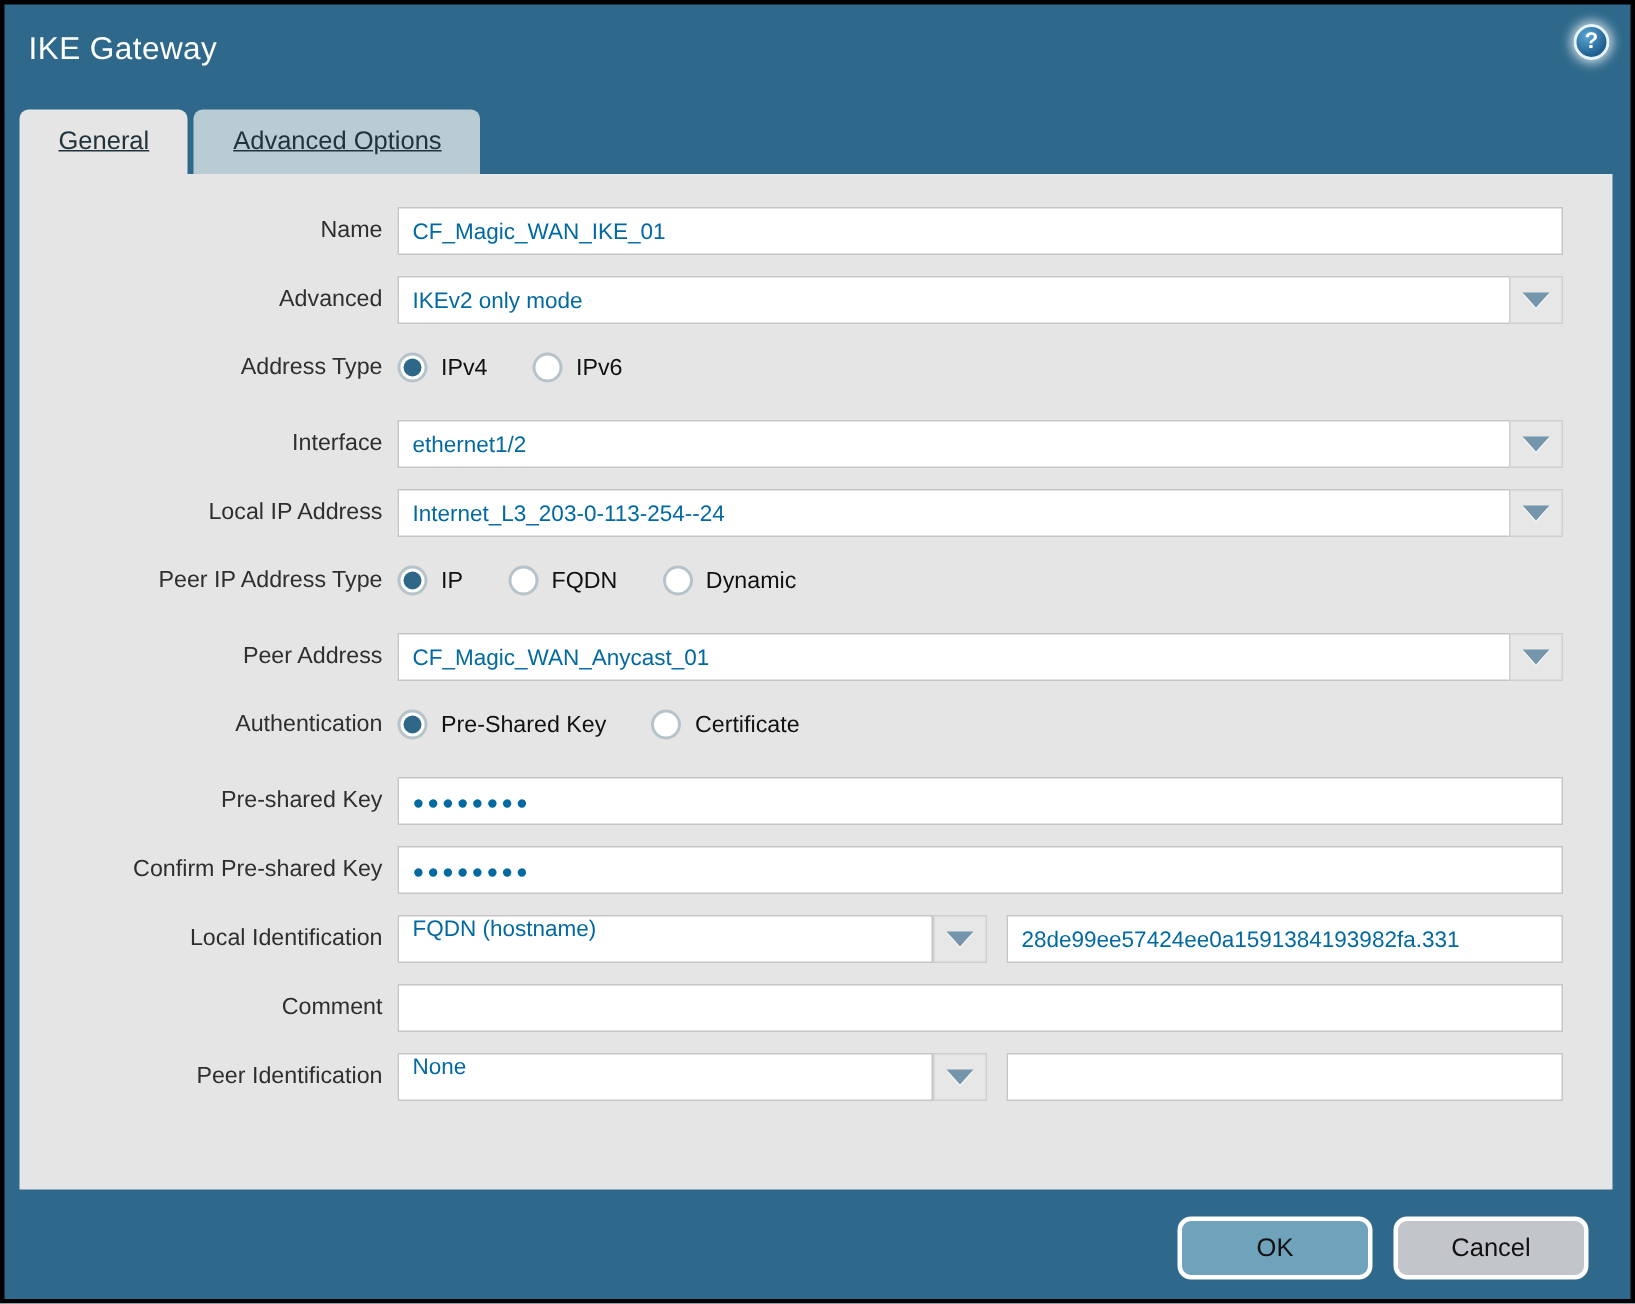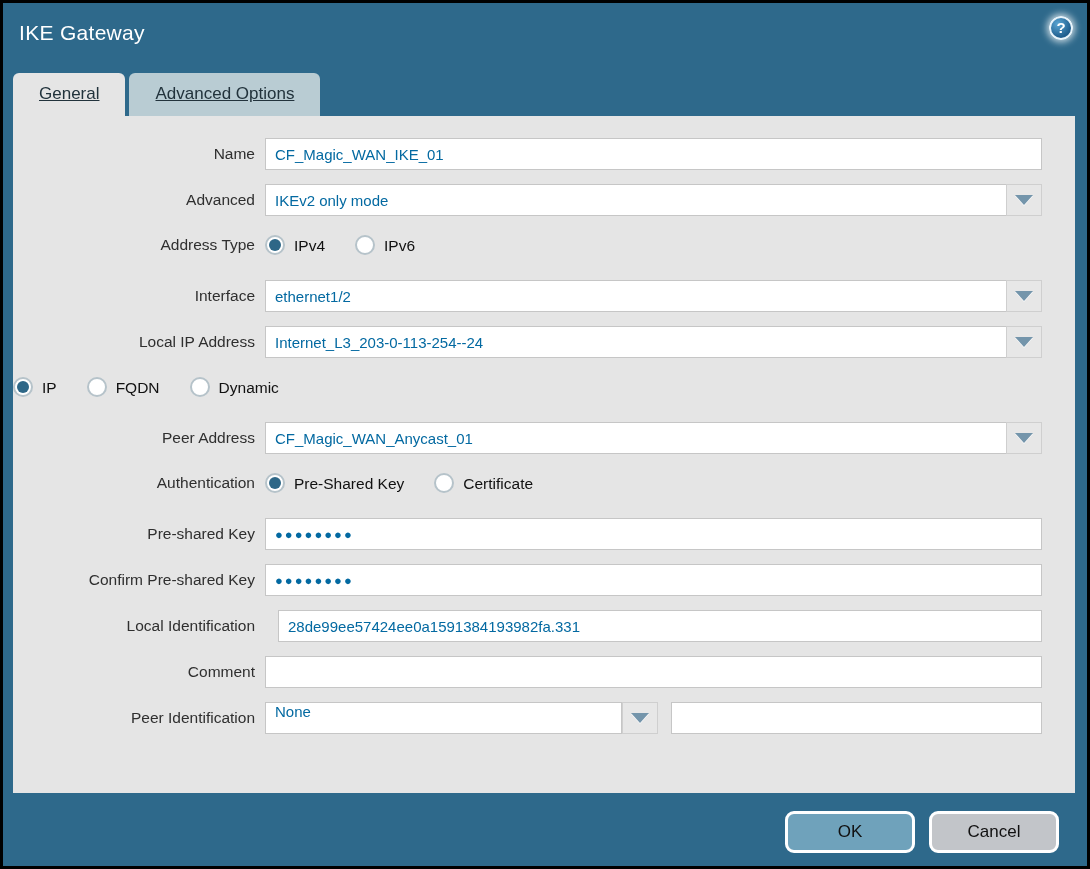"Peer IP Address Type" span.lbl { html: none -> <span>Peer IP Address Type</span> }
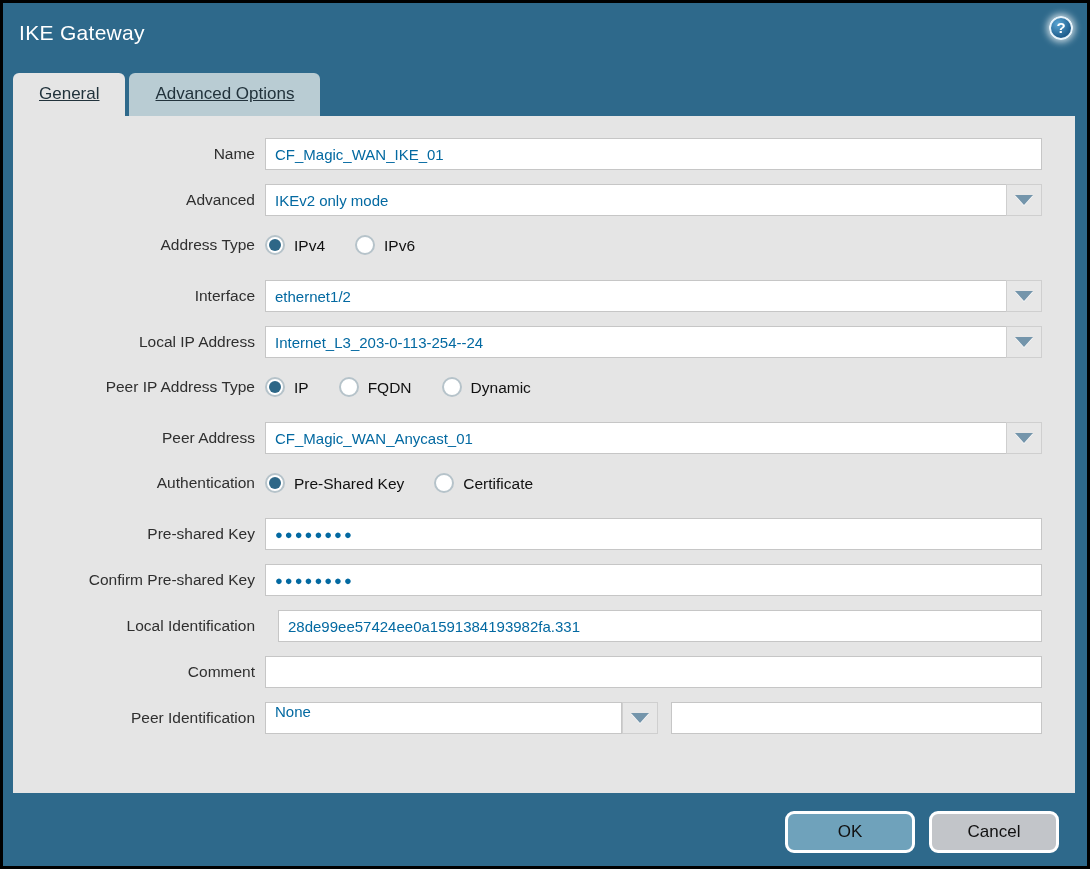"FQDN (hostname)" div.combo-half { html: none -> <div> <div>FQDN (hostname)</div> <div> <span></span> </div> </div> }
